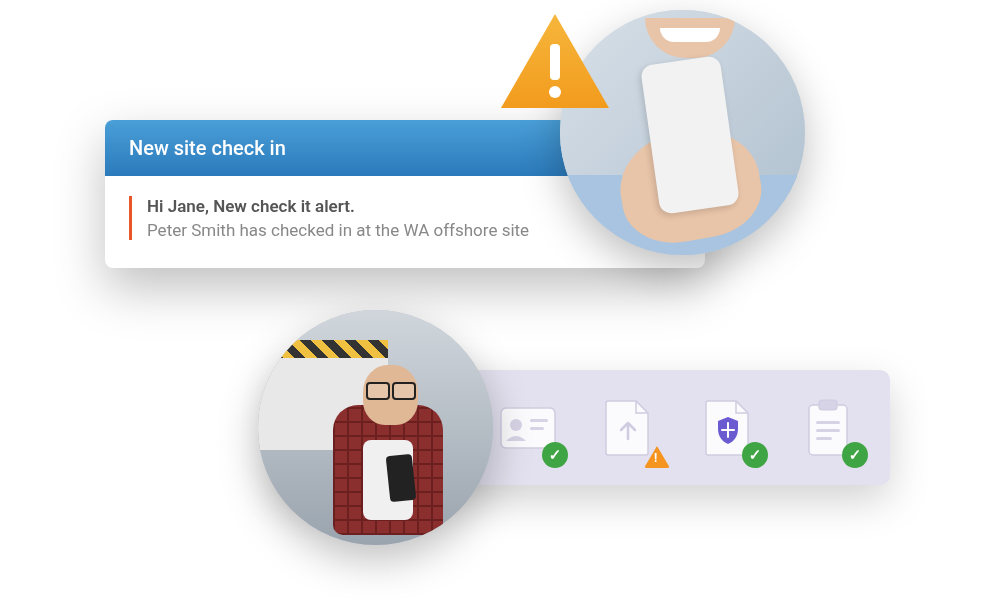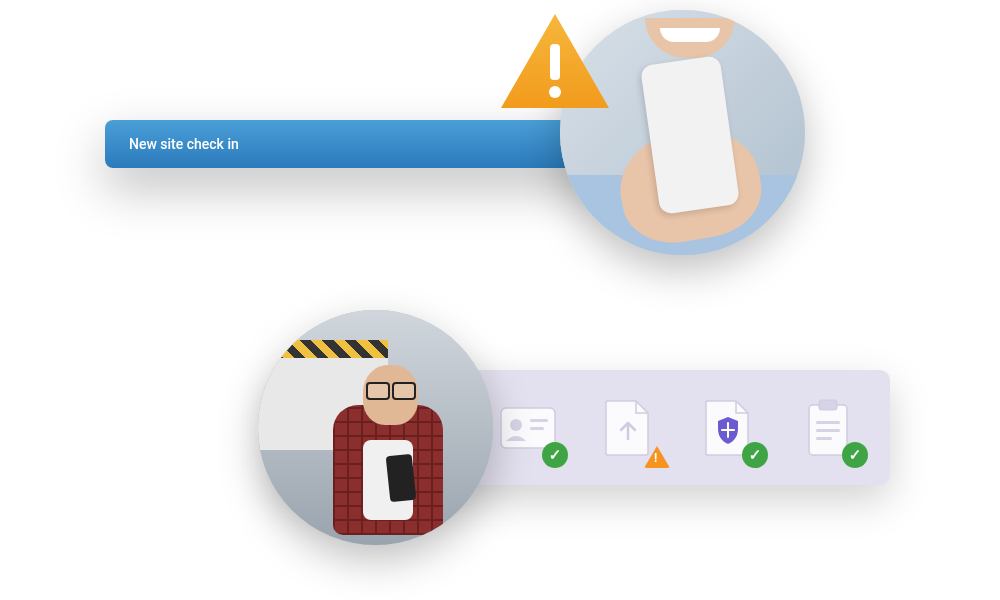"New site check in" .notif-header { font-size: 14px -> 20px }
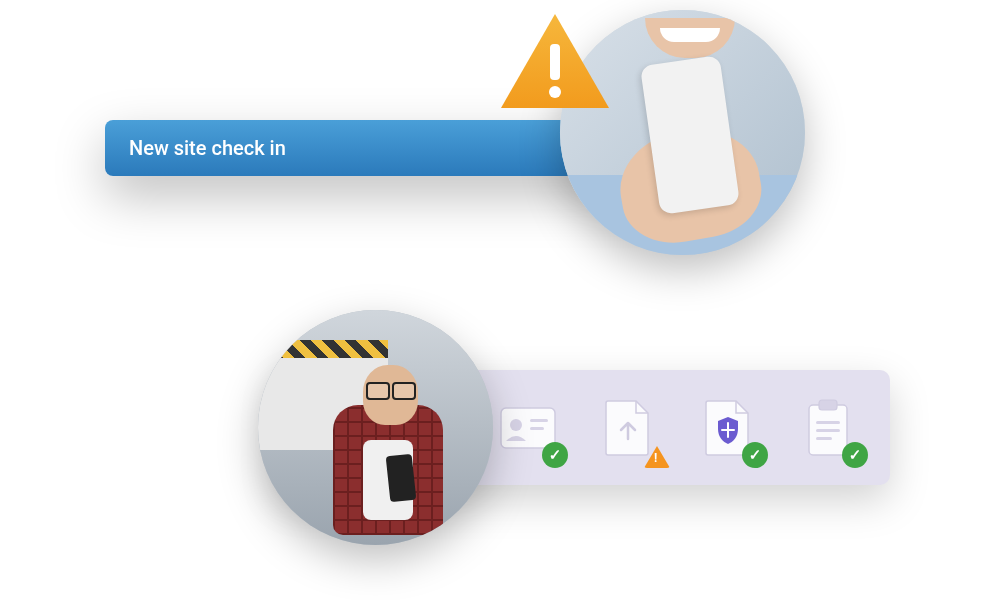"Hi Jane, New check it" div.notif-body { html: none -> <div> <div>Hi Jane, New check it alert.</div> <div>Peter Smith has checked in at the WA offshore site</div> </div> }
